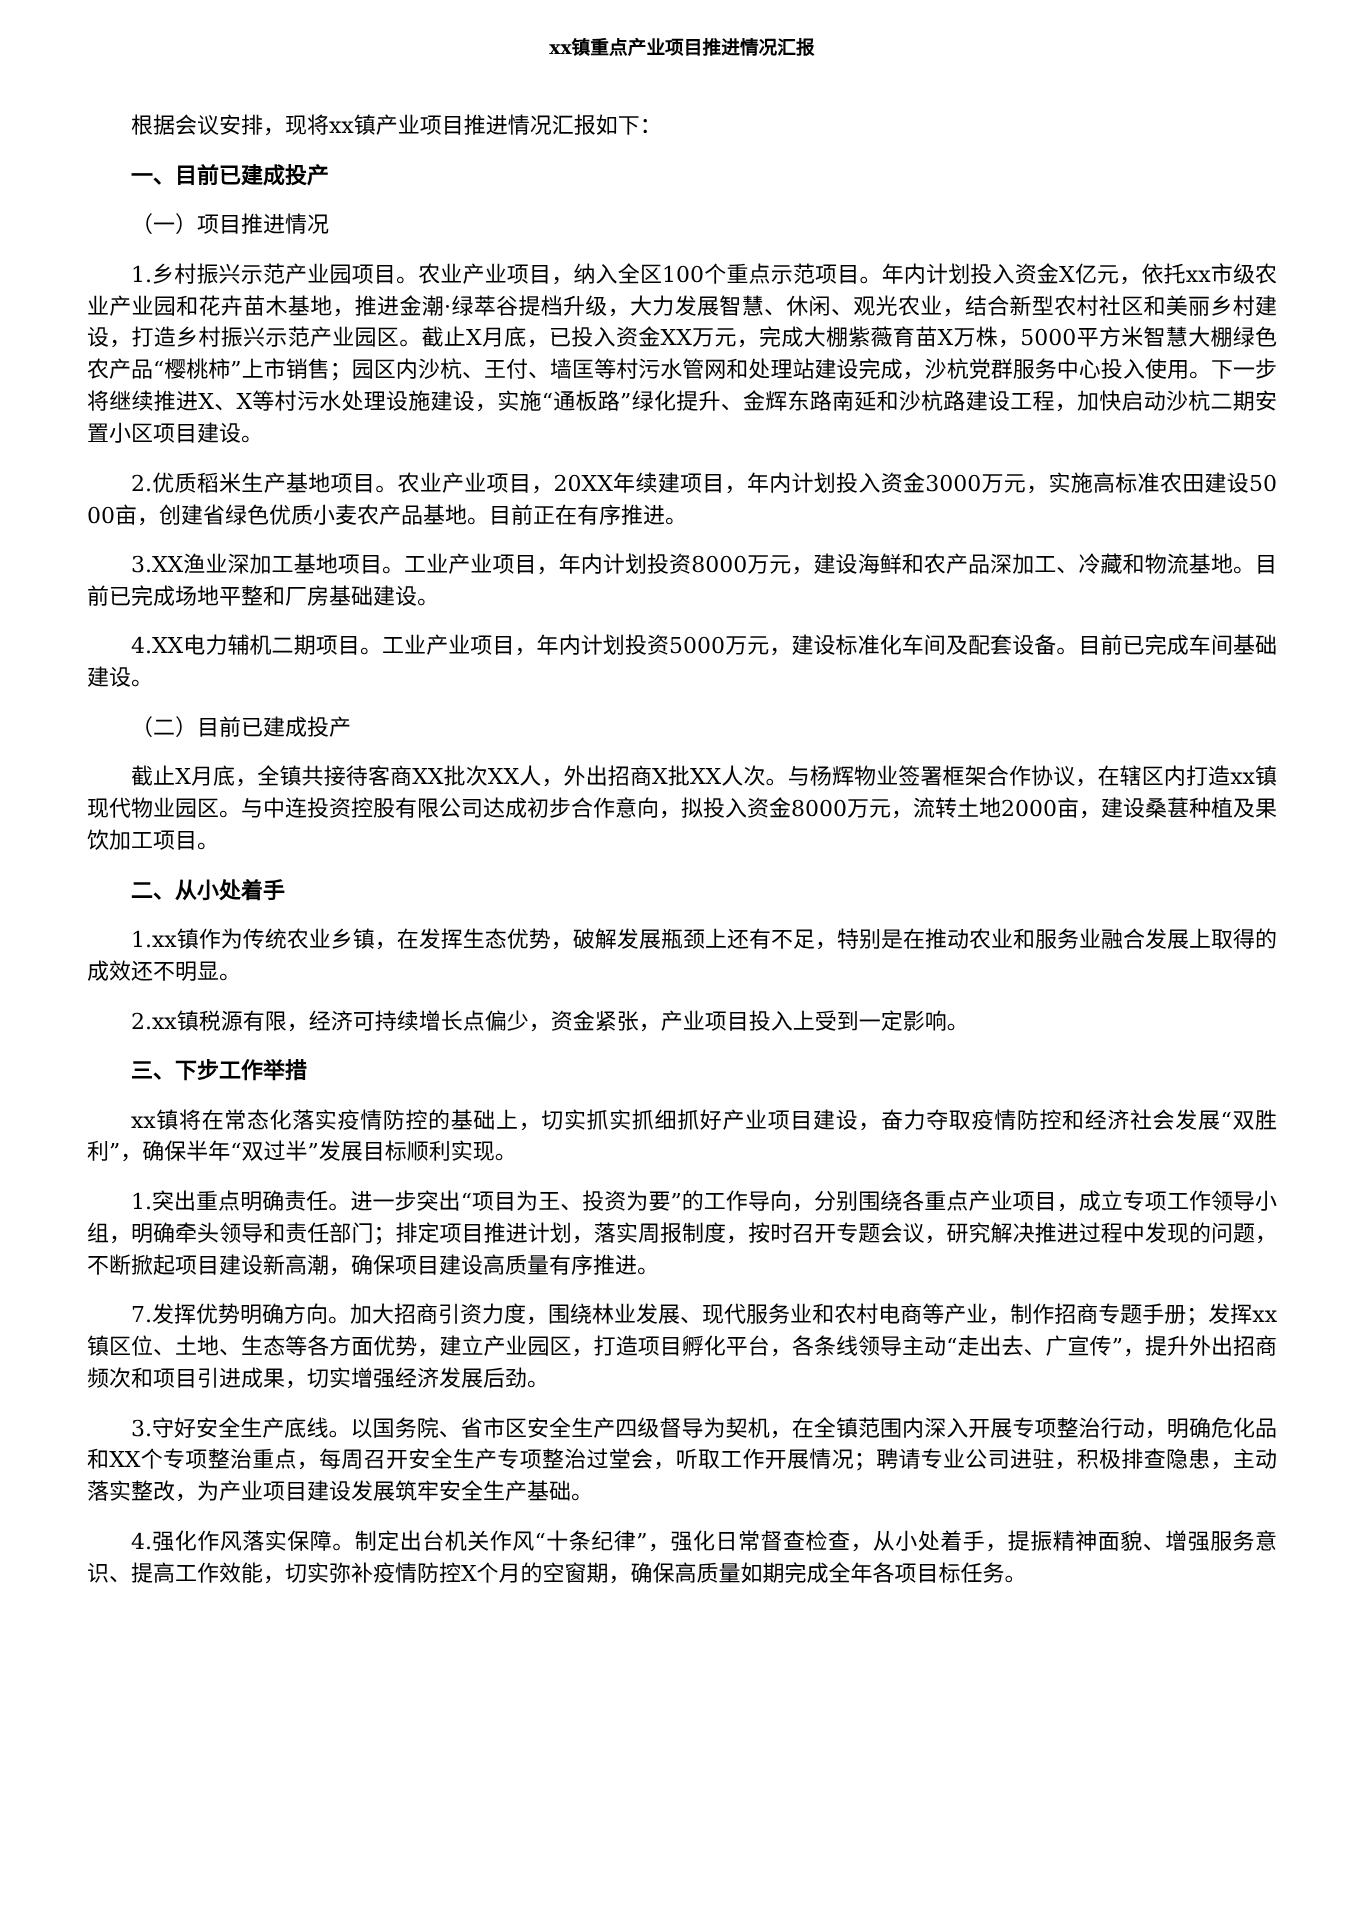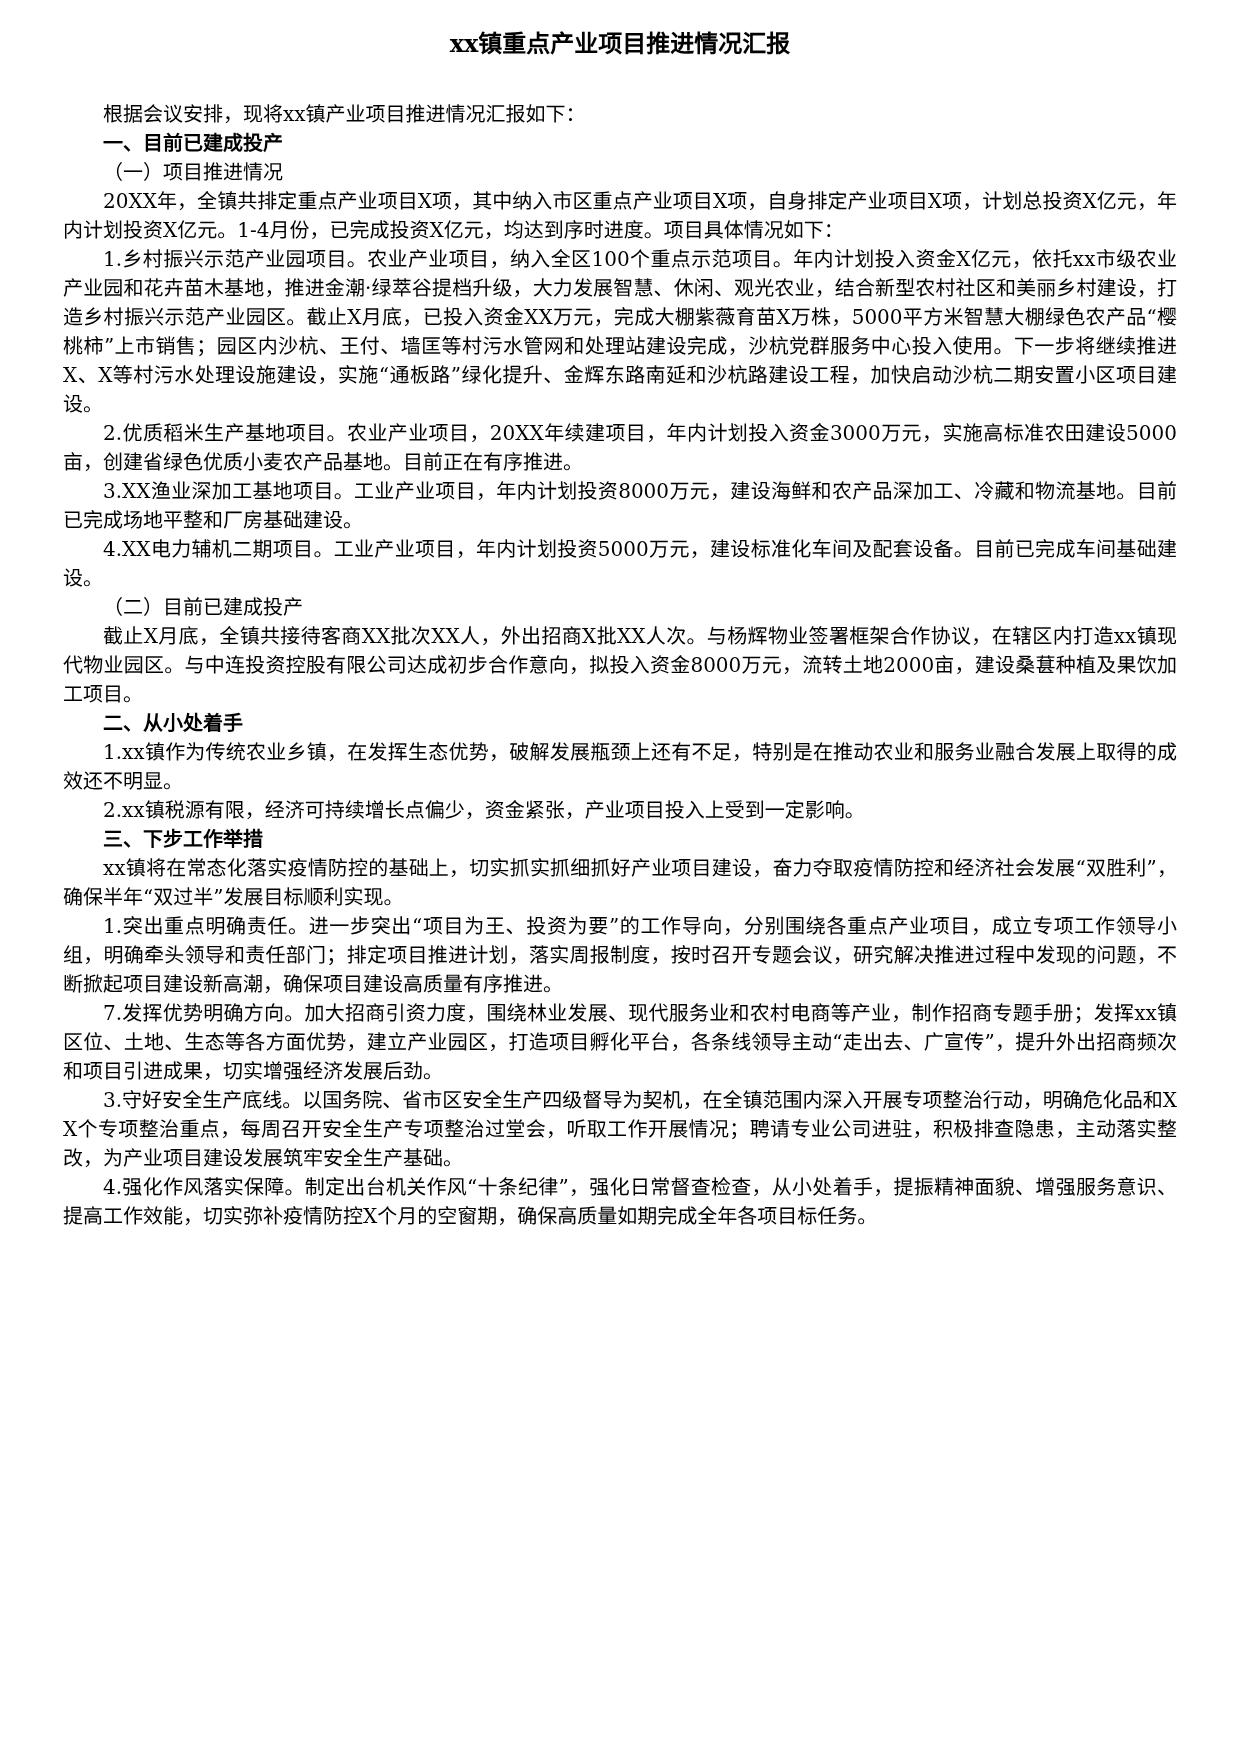"xx镇重点产业项目推进情况汇报" .doc-title { font-size: 24px -> 17px }
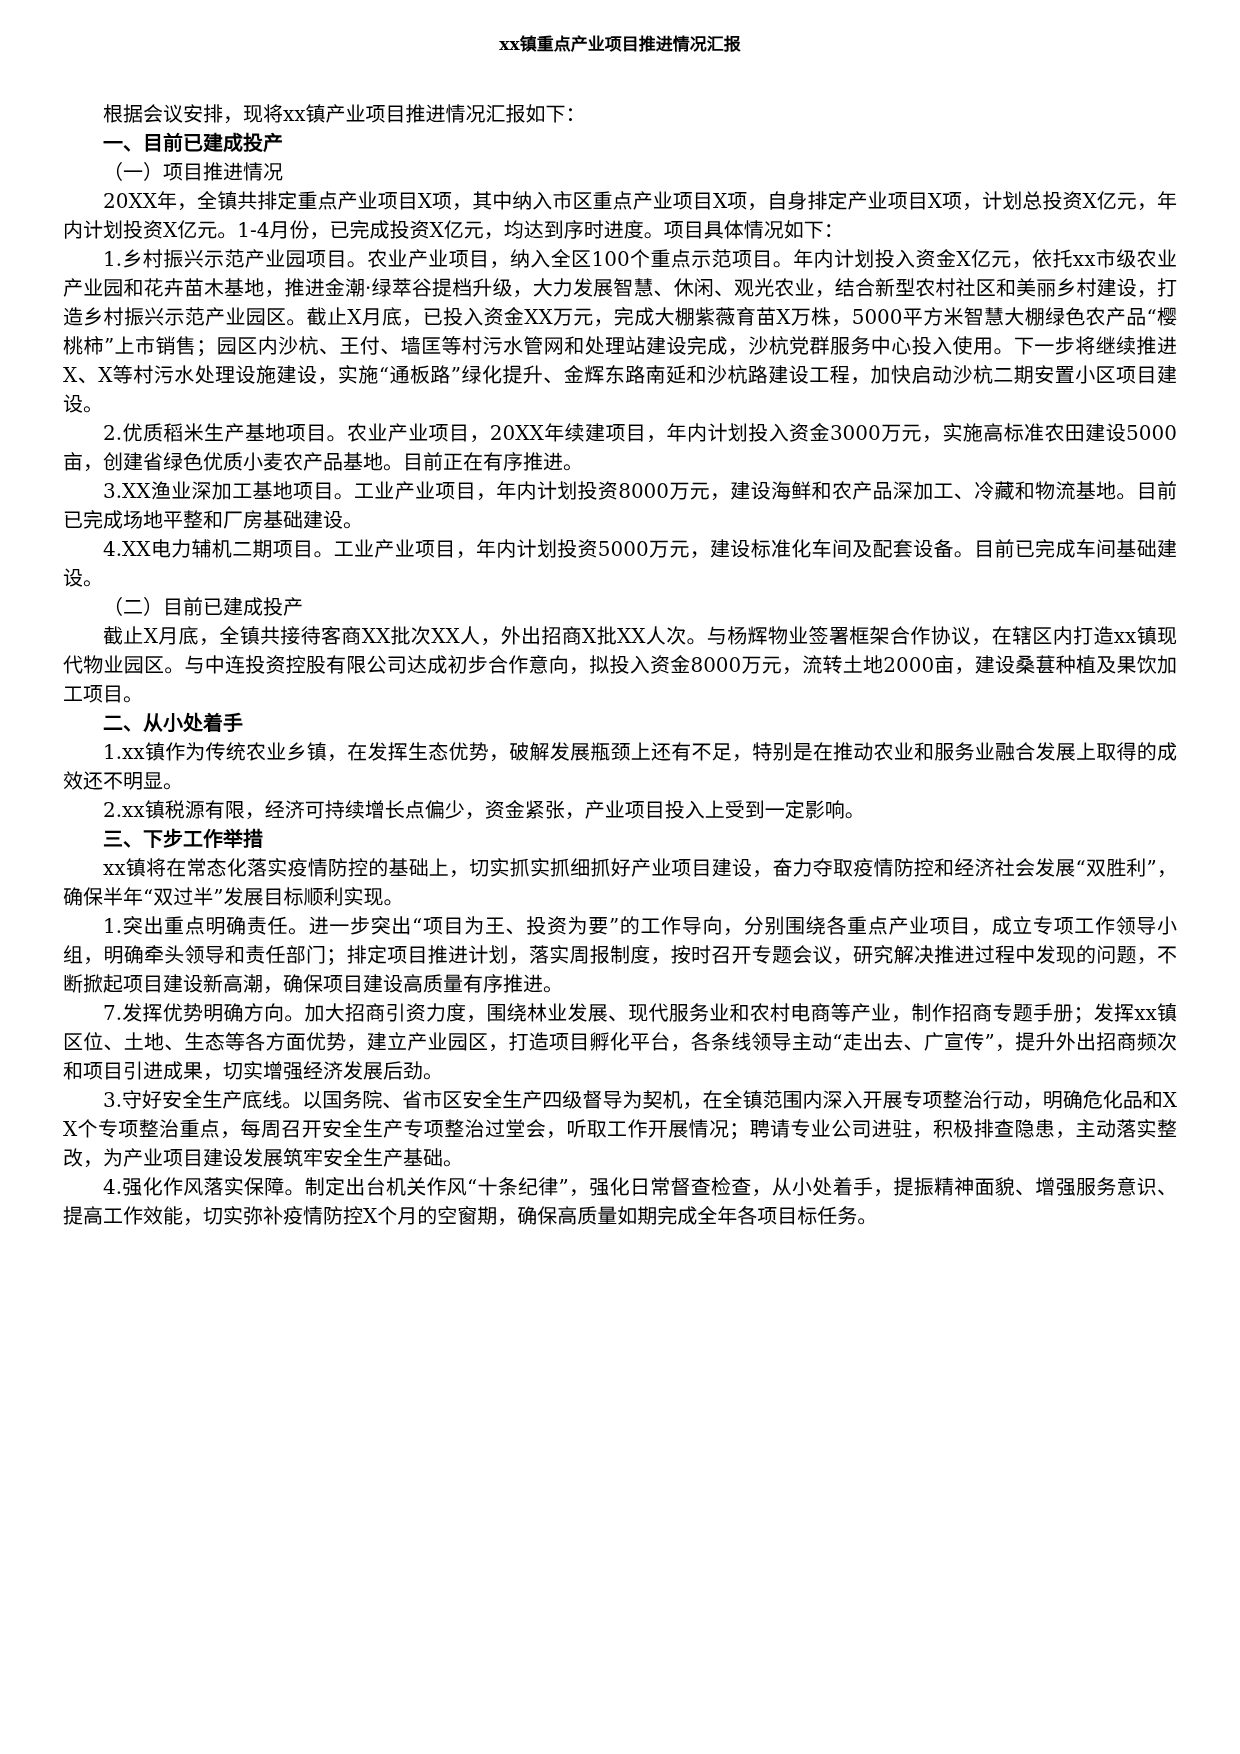"根据会议安排，现将xx镇产业项目推进情况汇报如下：" .para { margin: 0 -> 16px }
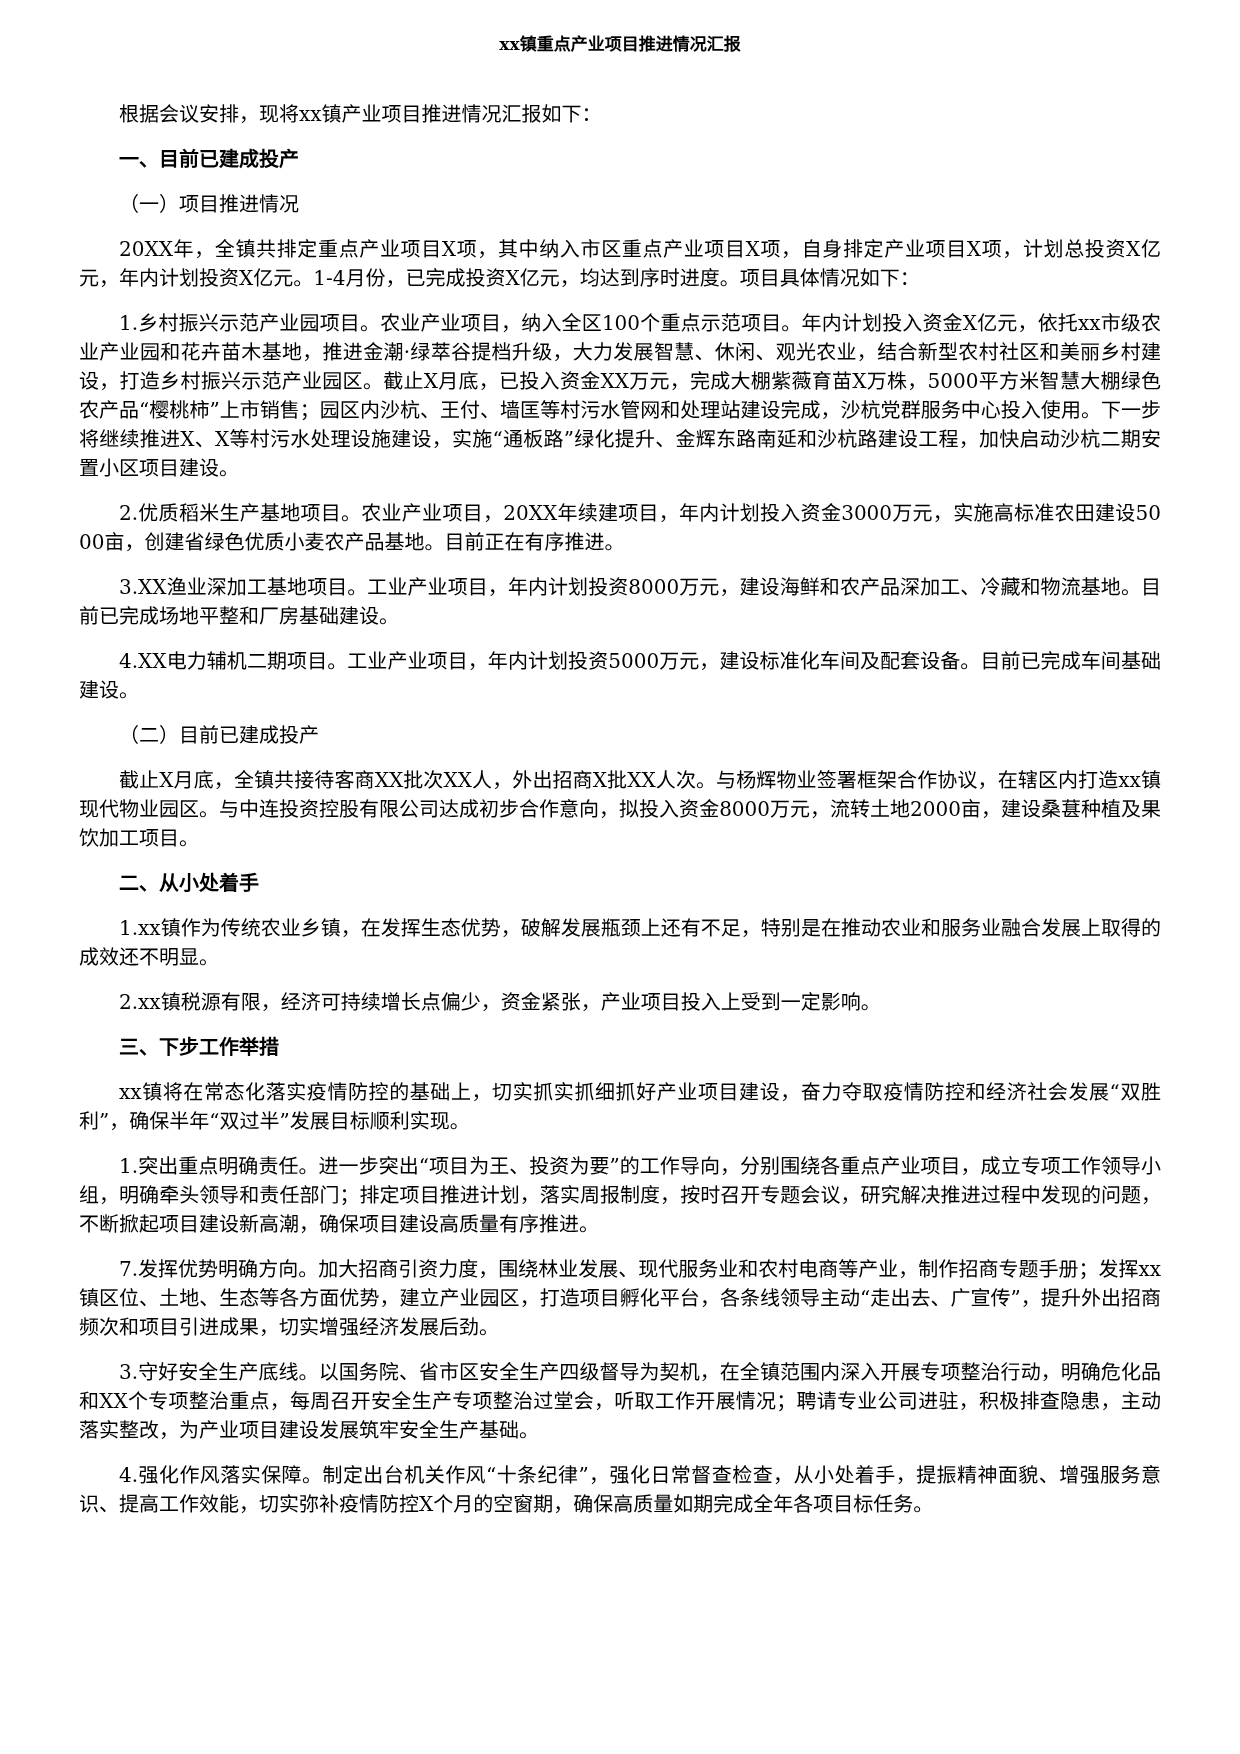"20XX年，全镇共排定重点产业项目X项，其中纳入市区重点产业项目X项，自身排定产" p.para { html: <p>20XX年，全镇共排定重点产业项目X项，其中纳入市区重点产业项目X项，自身排定产业项目X项，计划总投资X亿元，年内计划投资X亿元。1-4月份，已完成投资X亿元，均达到序时进度。项目具体情况如下：</p> -> none }
